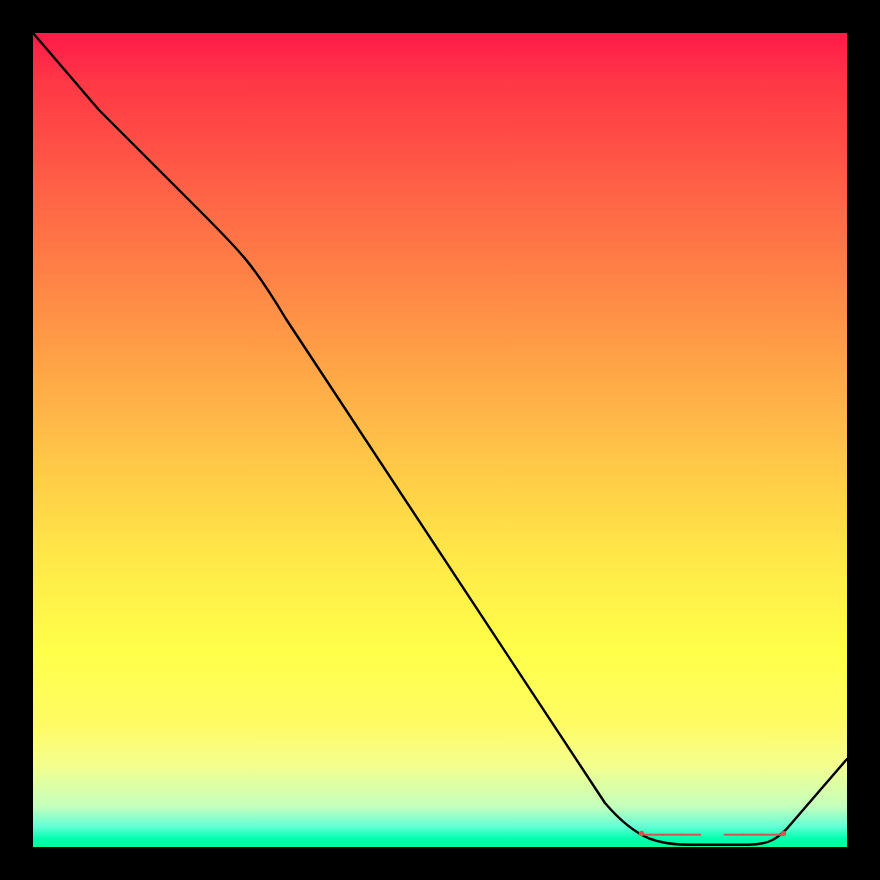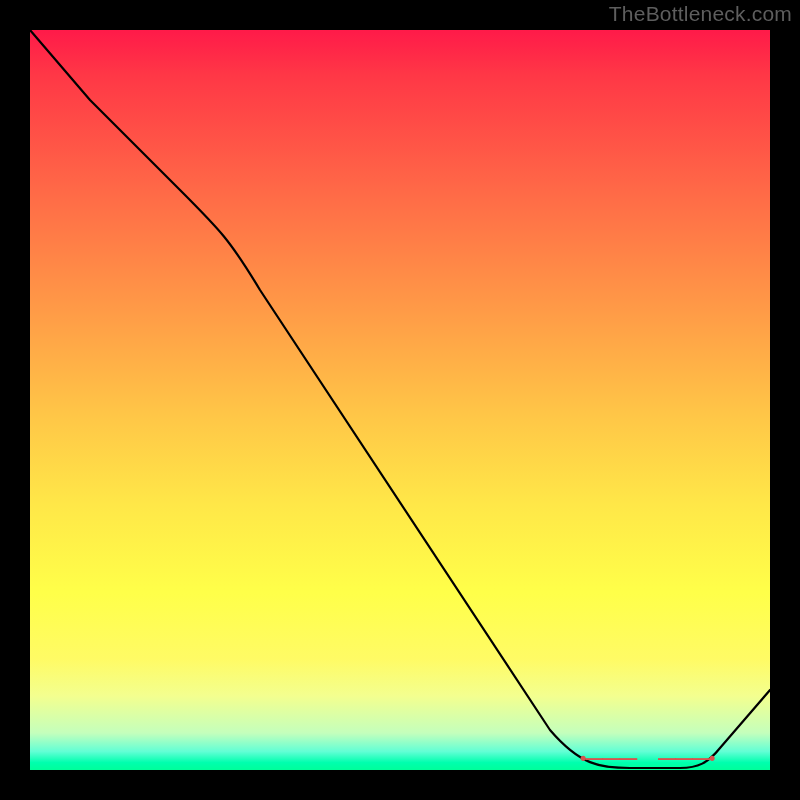"TheBottleneck.com" div.watermark { html: <div>TheBottleneck.com</div> -> none }
